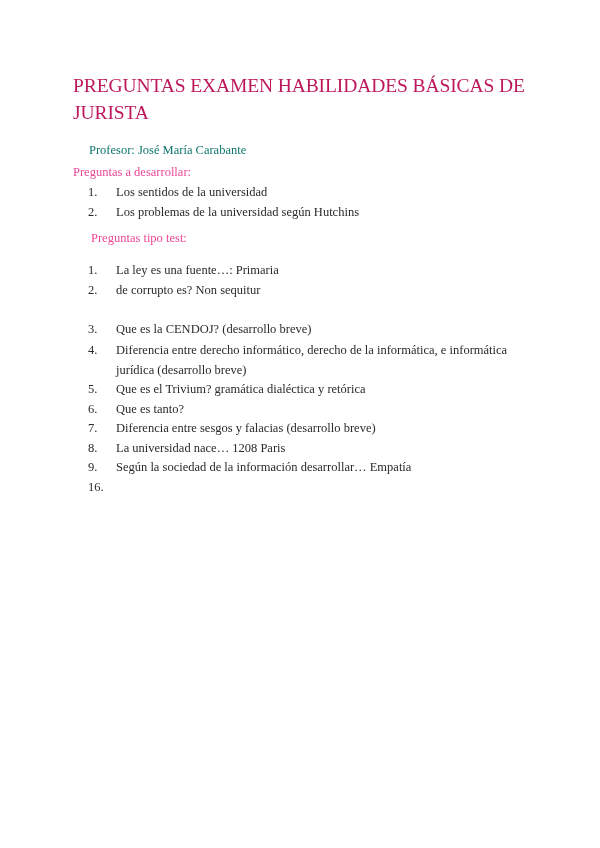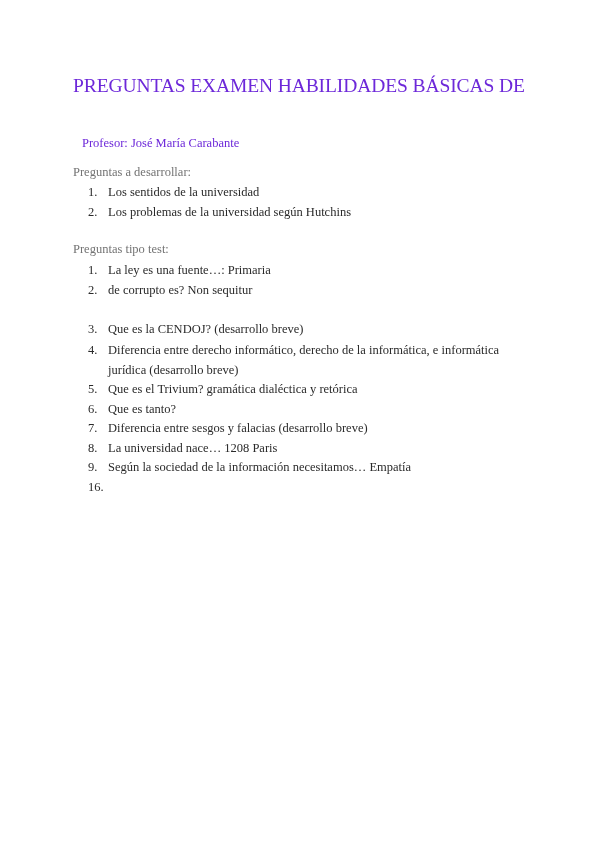"PREGUNTAS EXAMEN HABILIDADES BÁSICAS DE" .title { color: #6d28d9 -> #be185d }
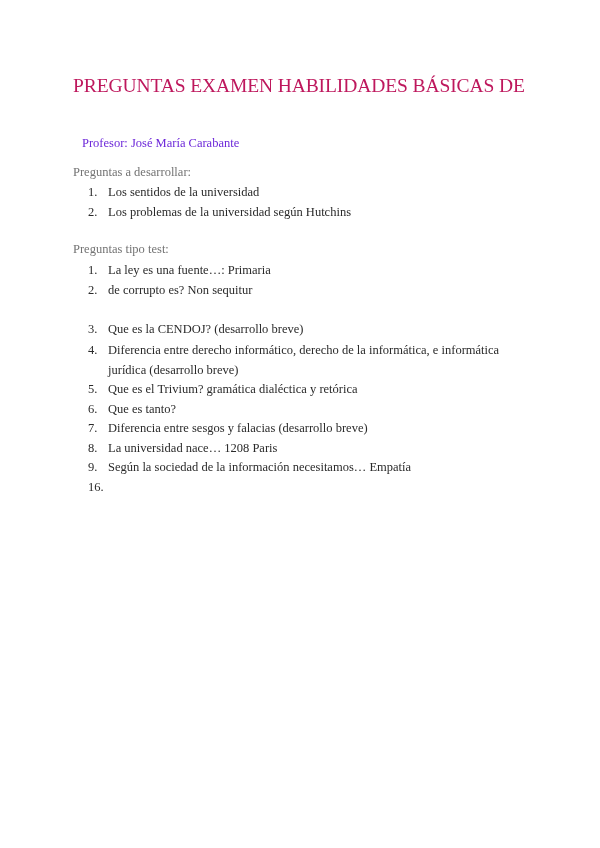"JURISTA" span.line { html: none -> <span>JURISTA</span> }
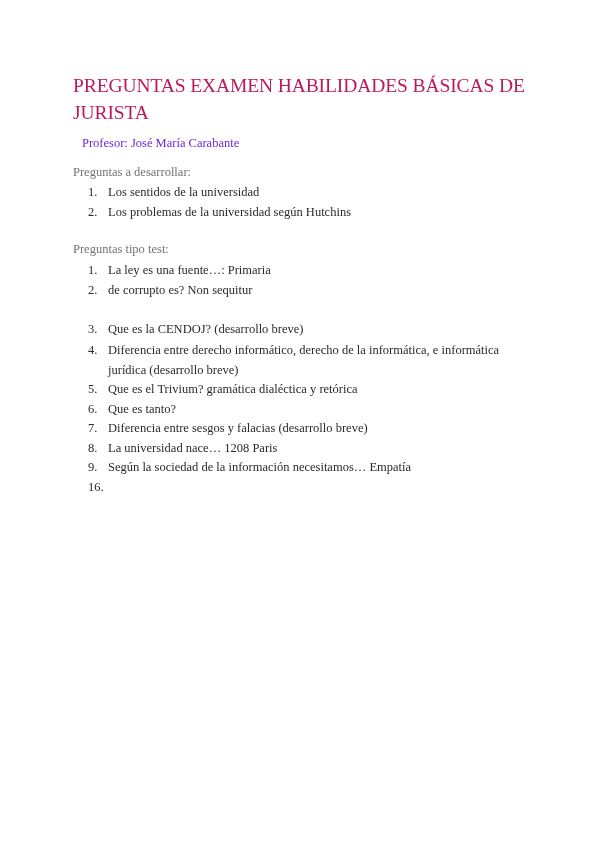"Profesor: José María Carabante" .subtitle { color: #6d28d9 -> #0f766e; margin: 9px -> 16px }
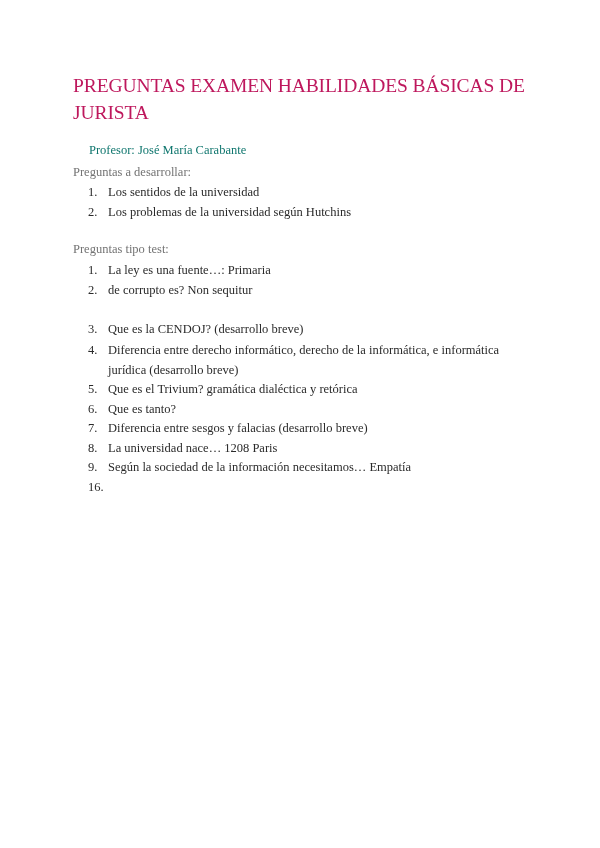"Preguntas a desarrollar:" .section-label { color: #737373 -> #ec4899 }
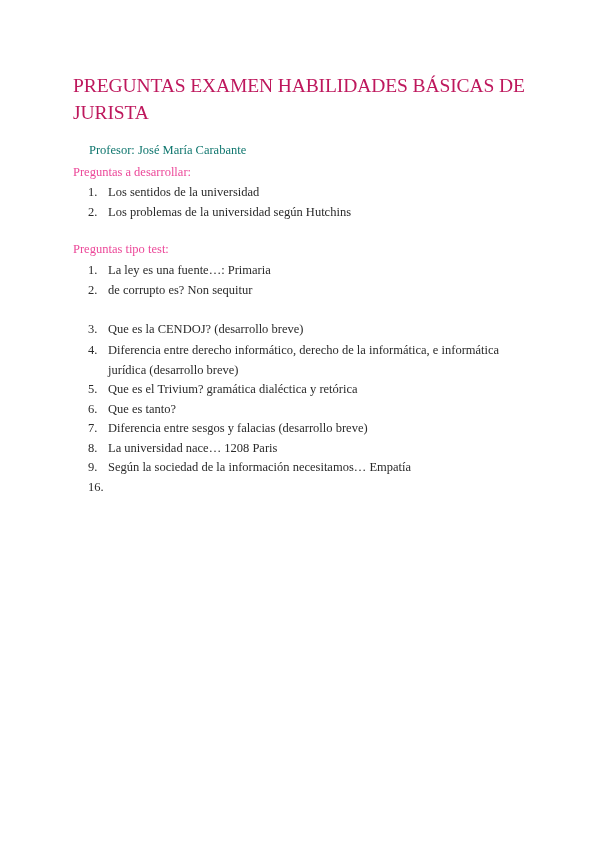"Los sentidos de la universidad" .item .text { left: 108px -> 116px }
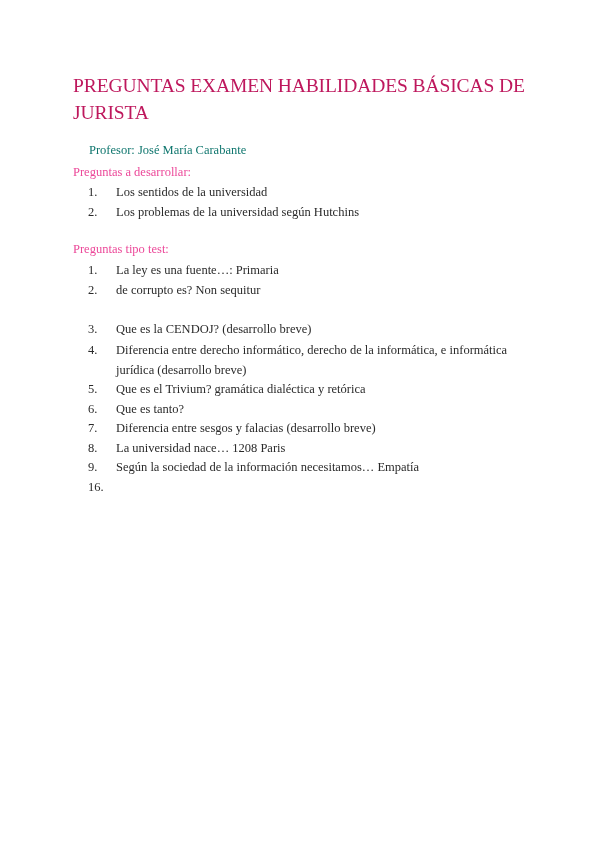"Preguntas tipo test:" p.section-label { margin-left: none -> 18px; top: 241px -> 230px }
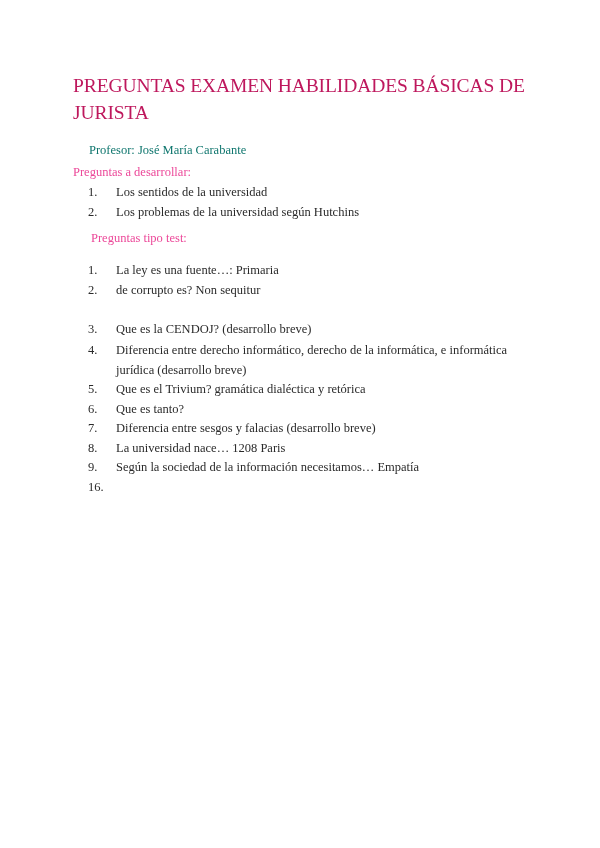"Según la sociedad de la" span { text: necesitamos -> desarrollar }
